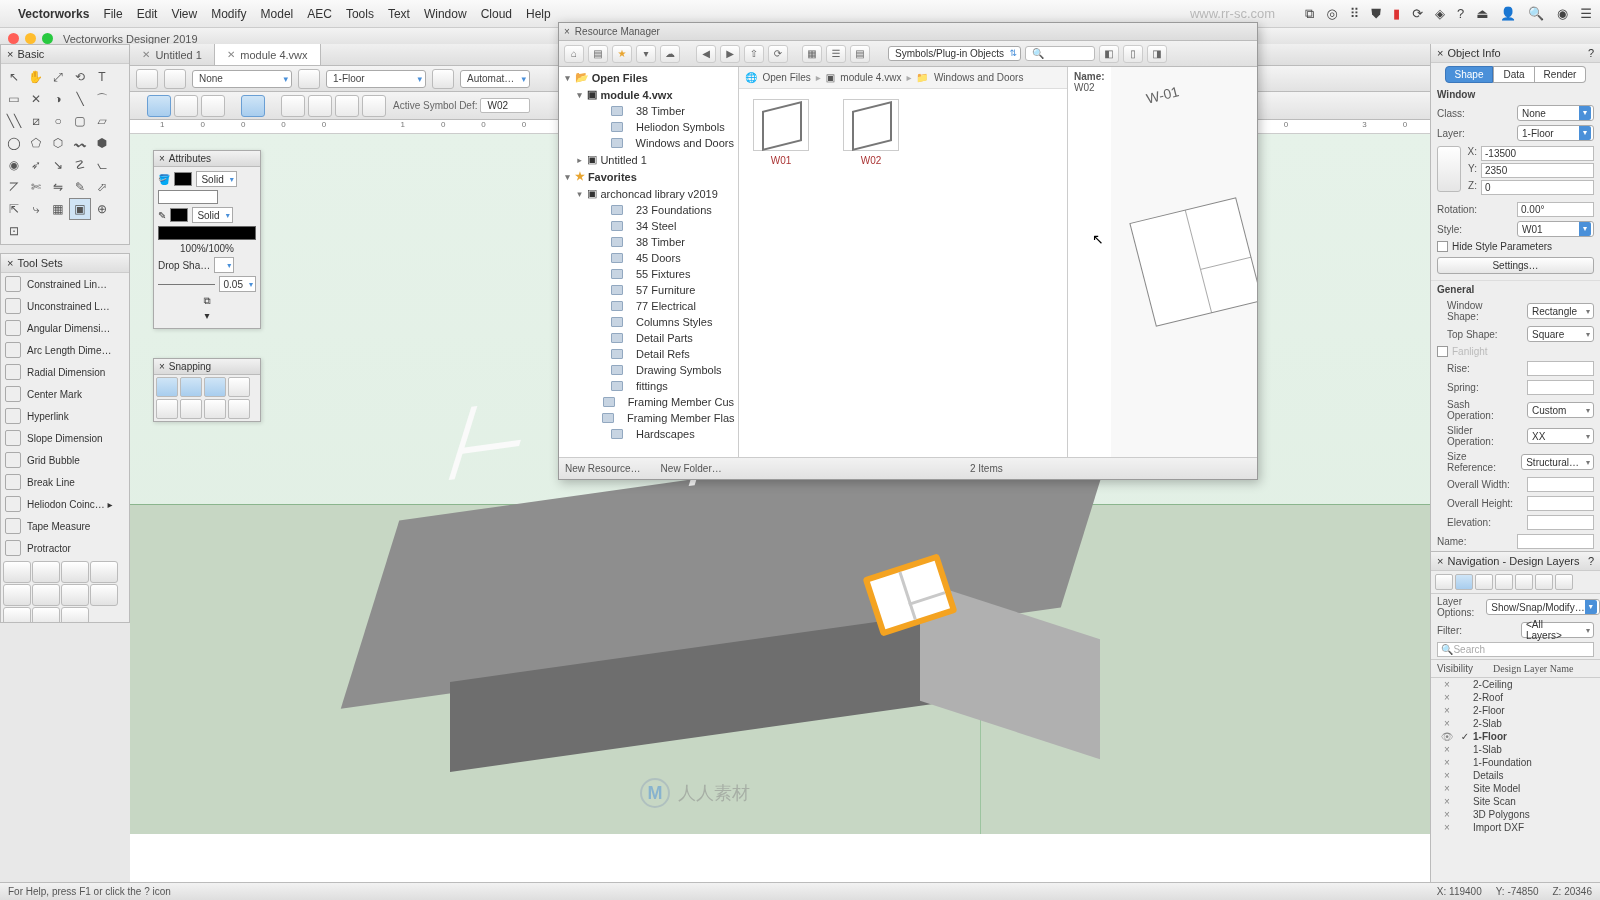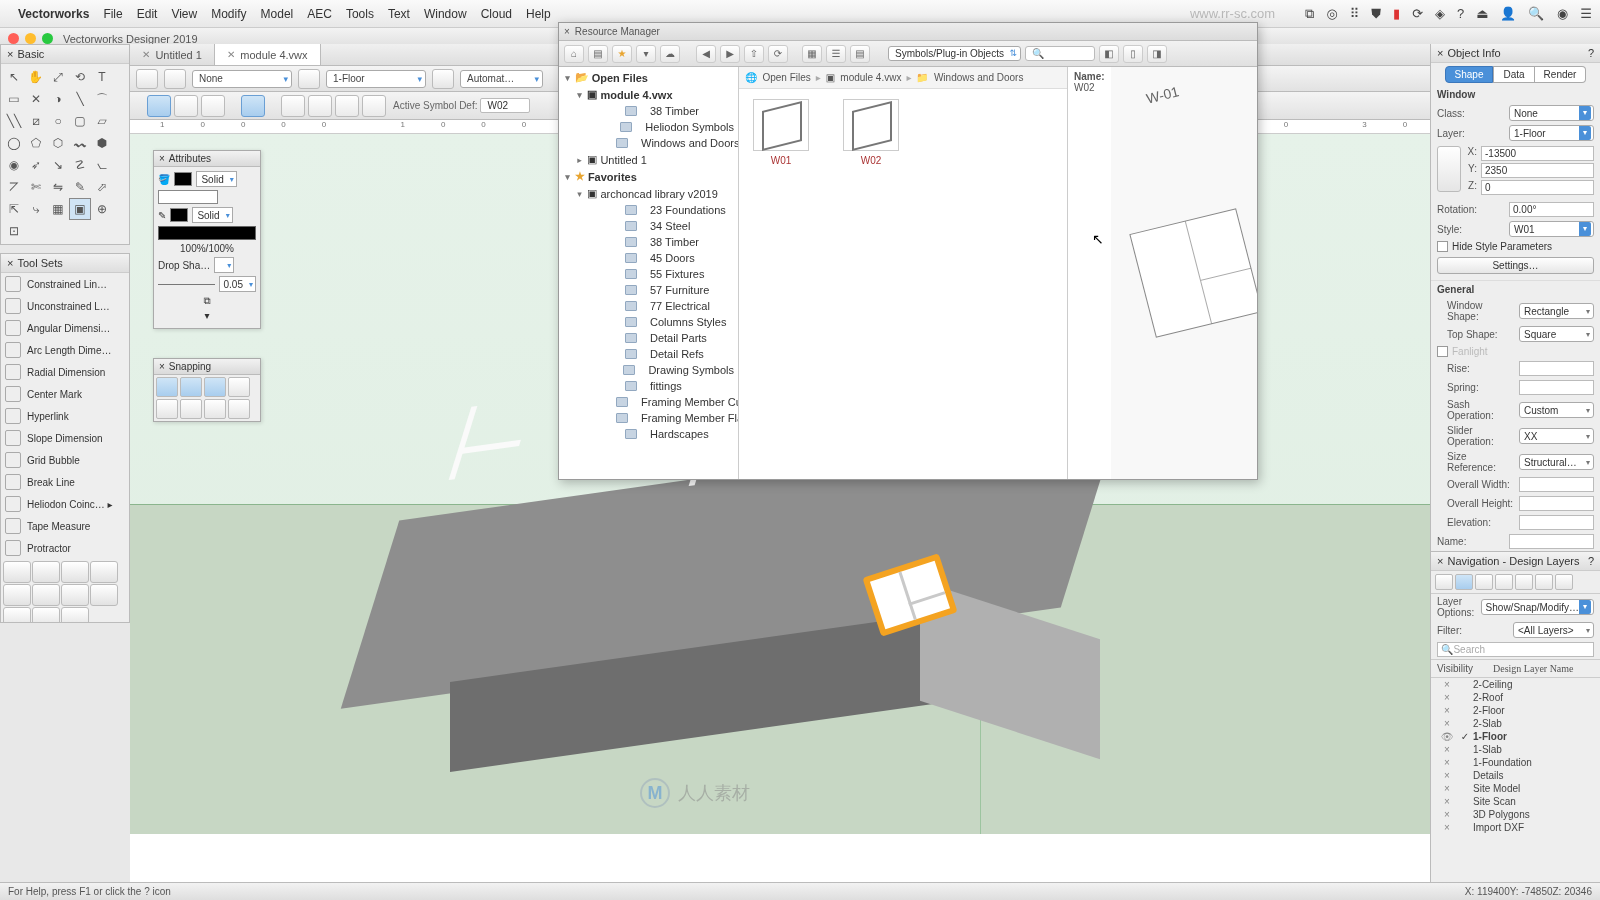"Automat…" div.vb-sel { width: 83px -> 70px }
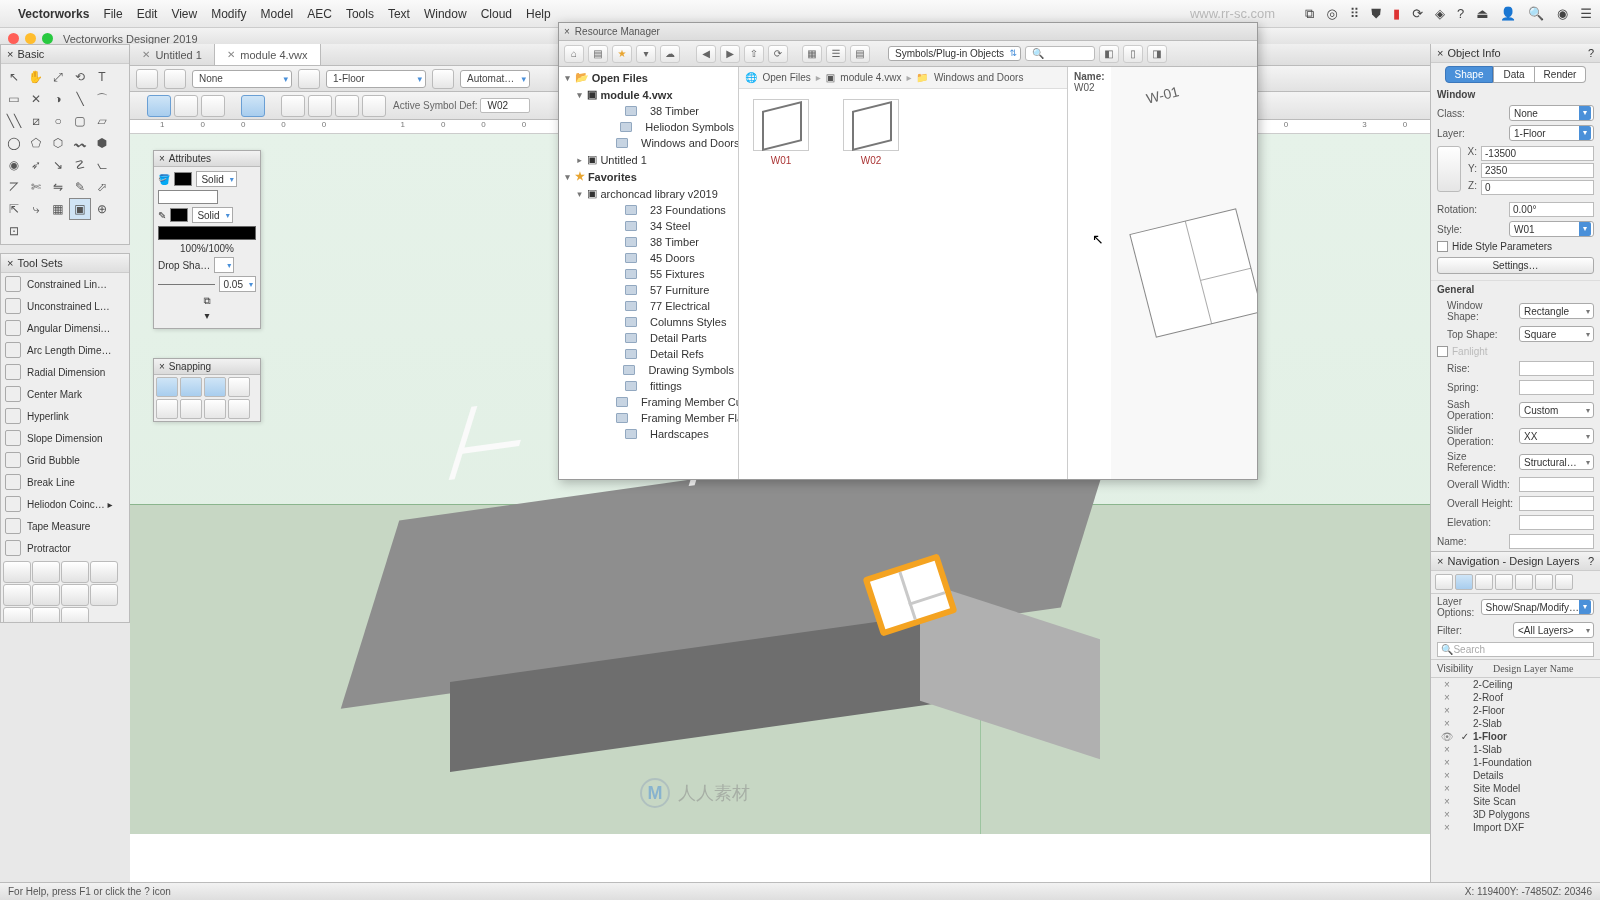"38 Timber" .tree-item.l2 { padding-left: 44px -> 30px }
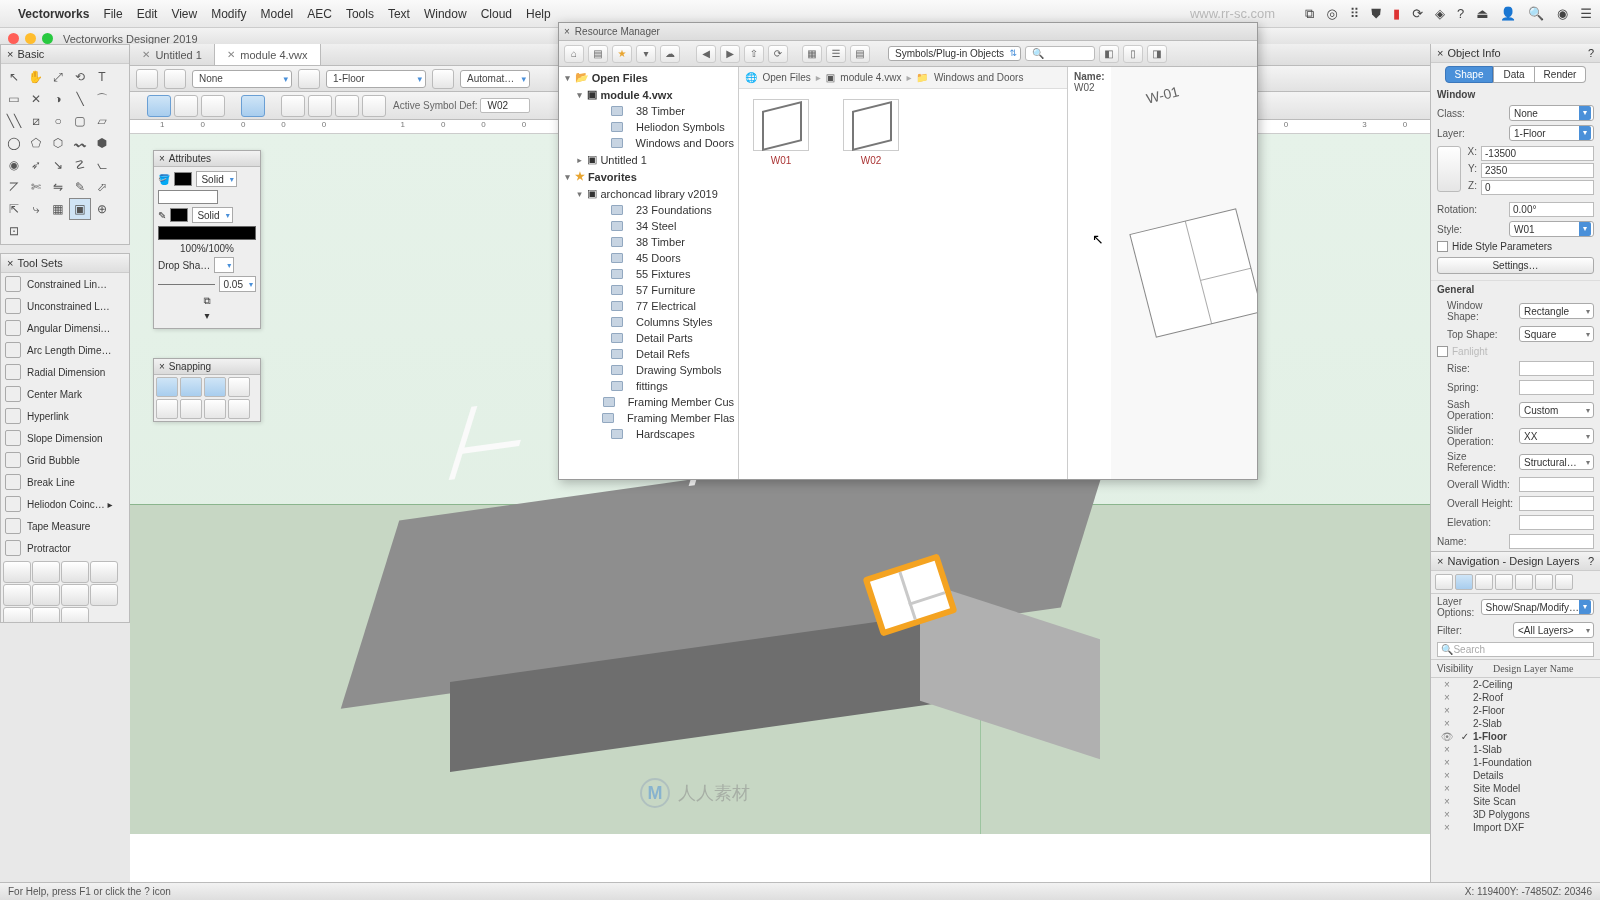"Class:" .prow { gap: 4px -> 12px }
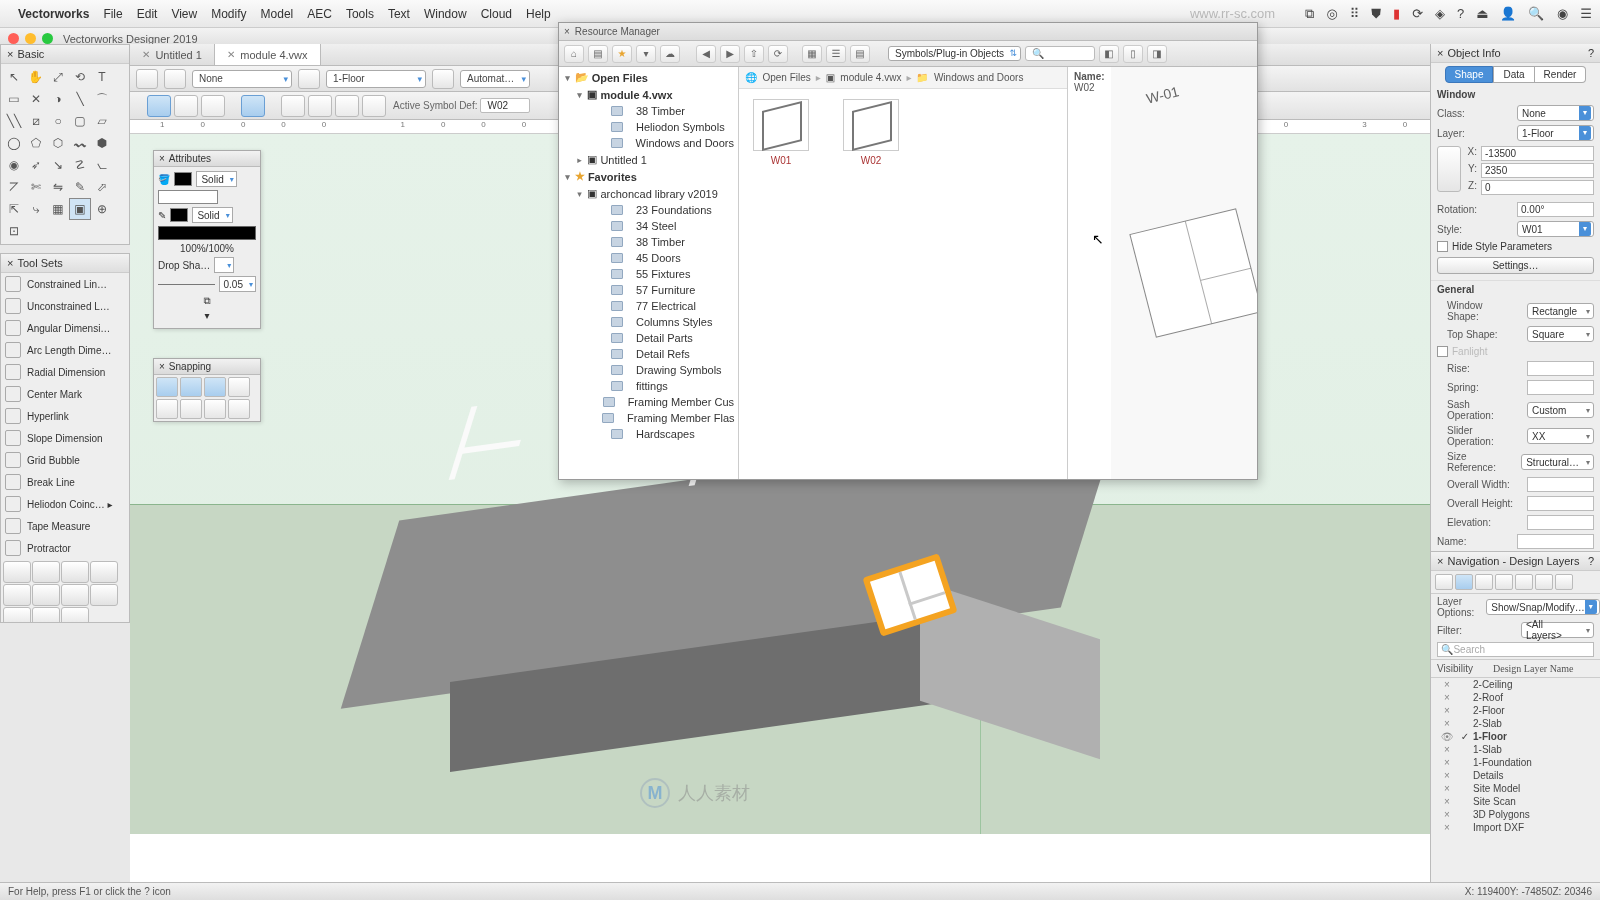"New Resource…" div.rm-foot { html: none -> <div> <span>New Resource…</span> <span></span> <span>New Folder…</span> <span>2 Items</span> </div> }
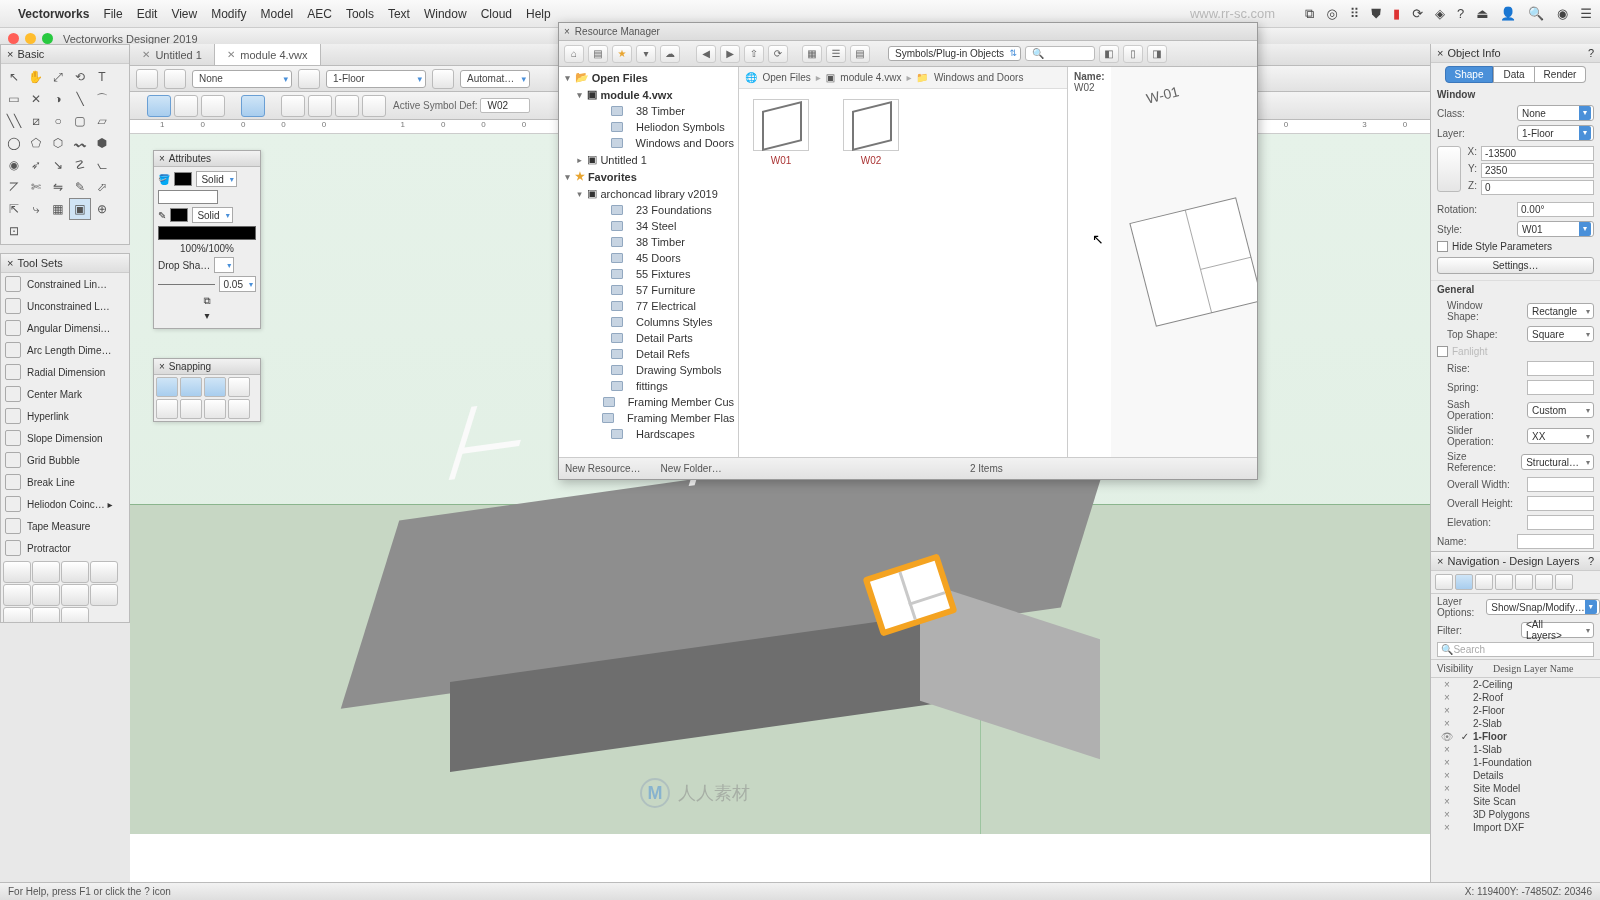"X: 119400" .status .r { gap: none -> 14px }
